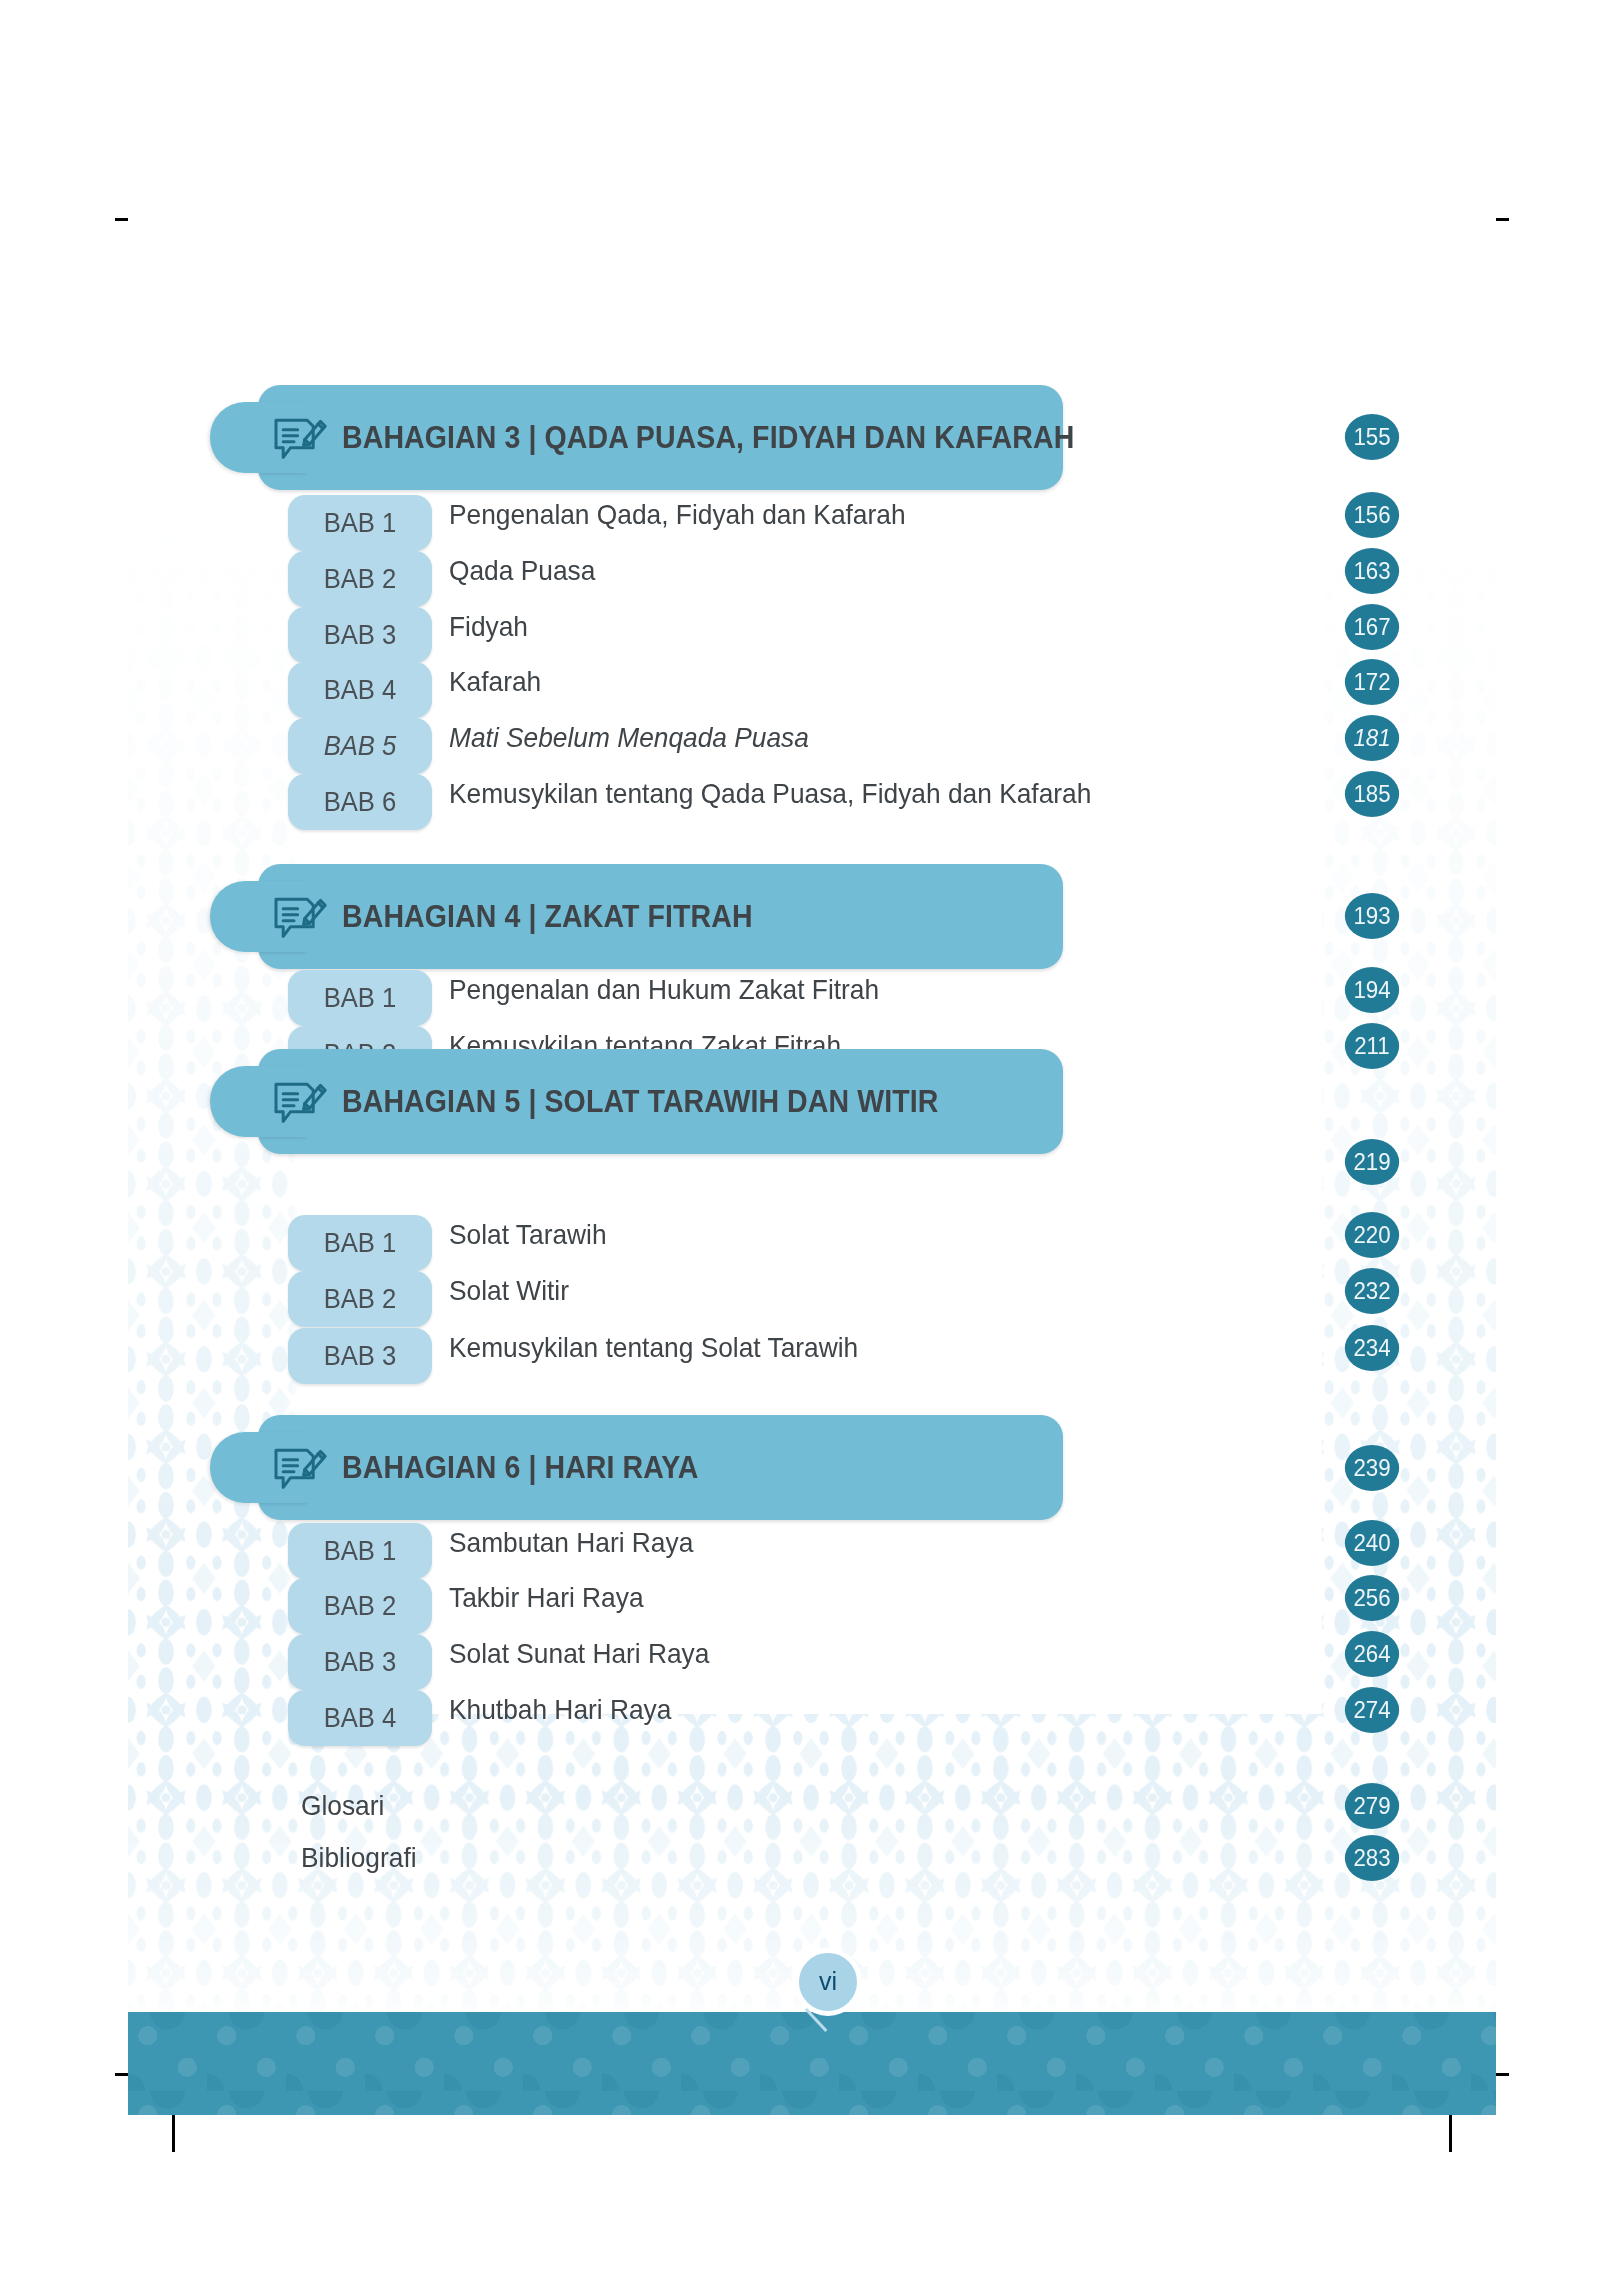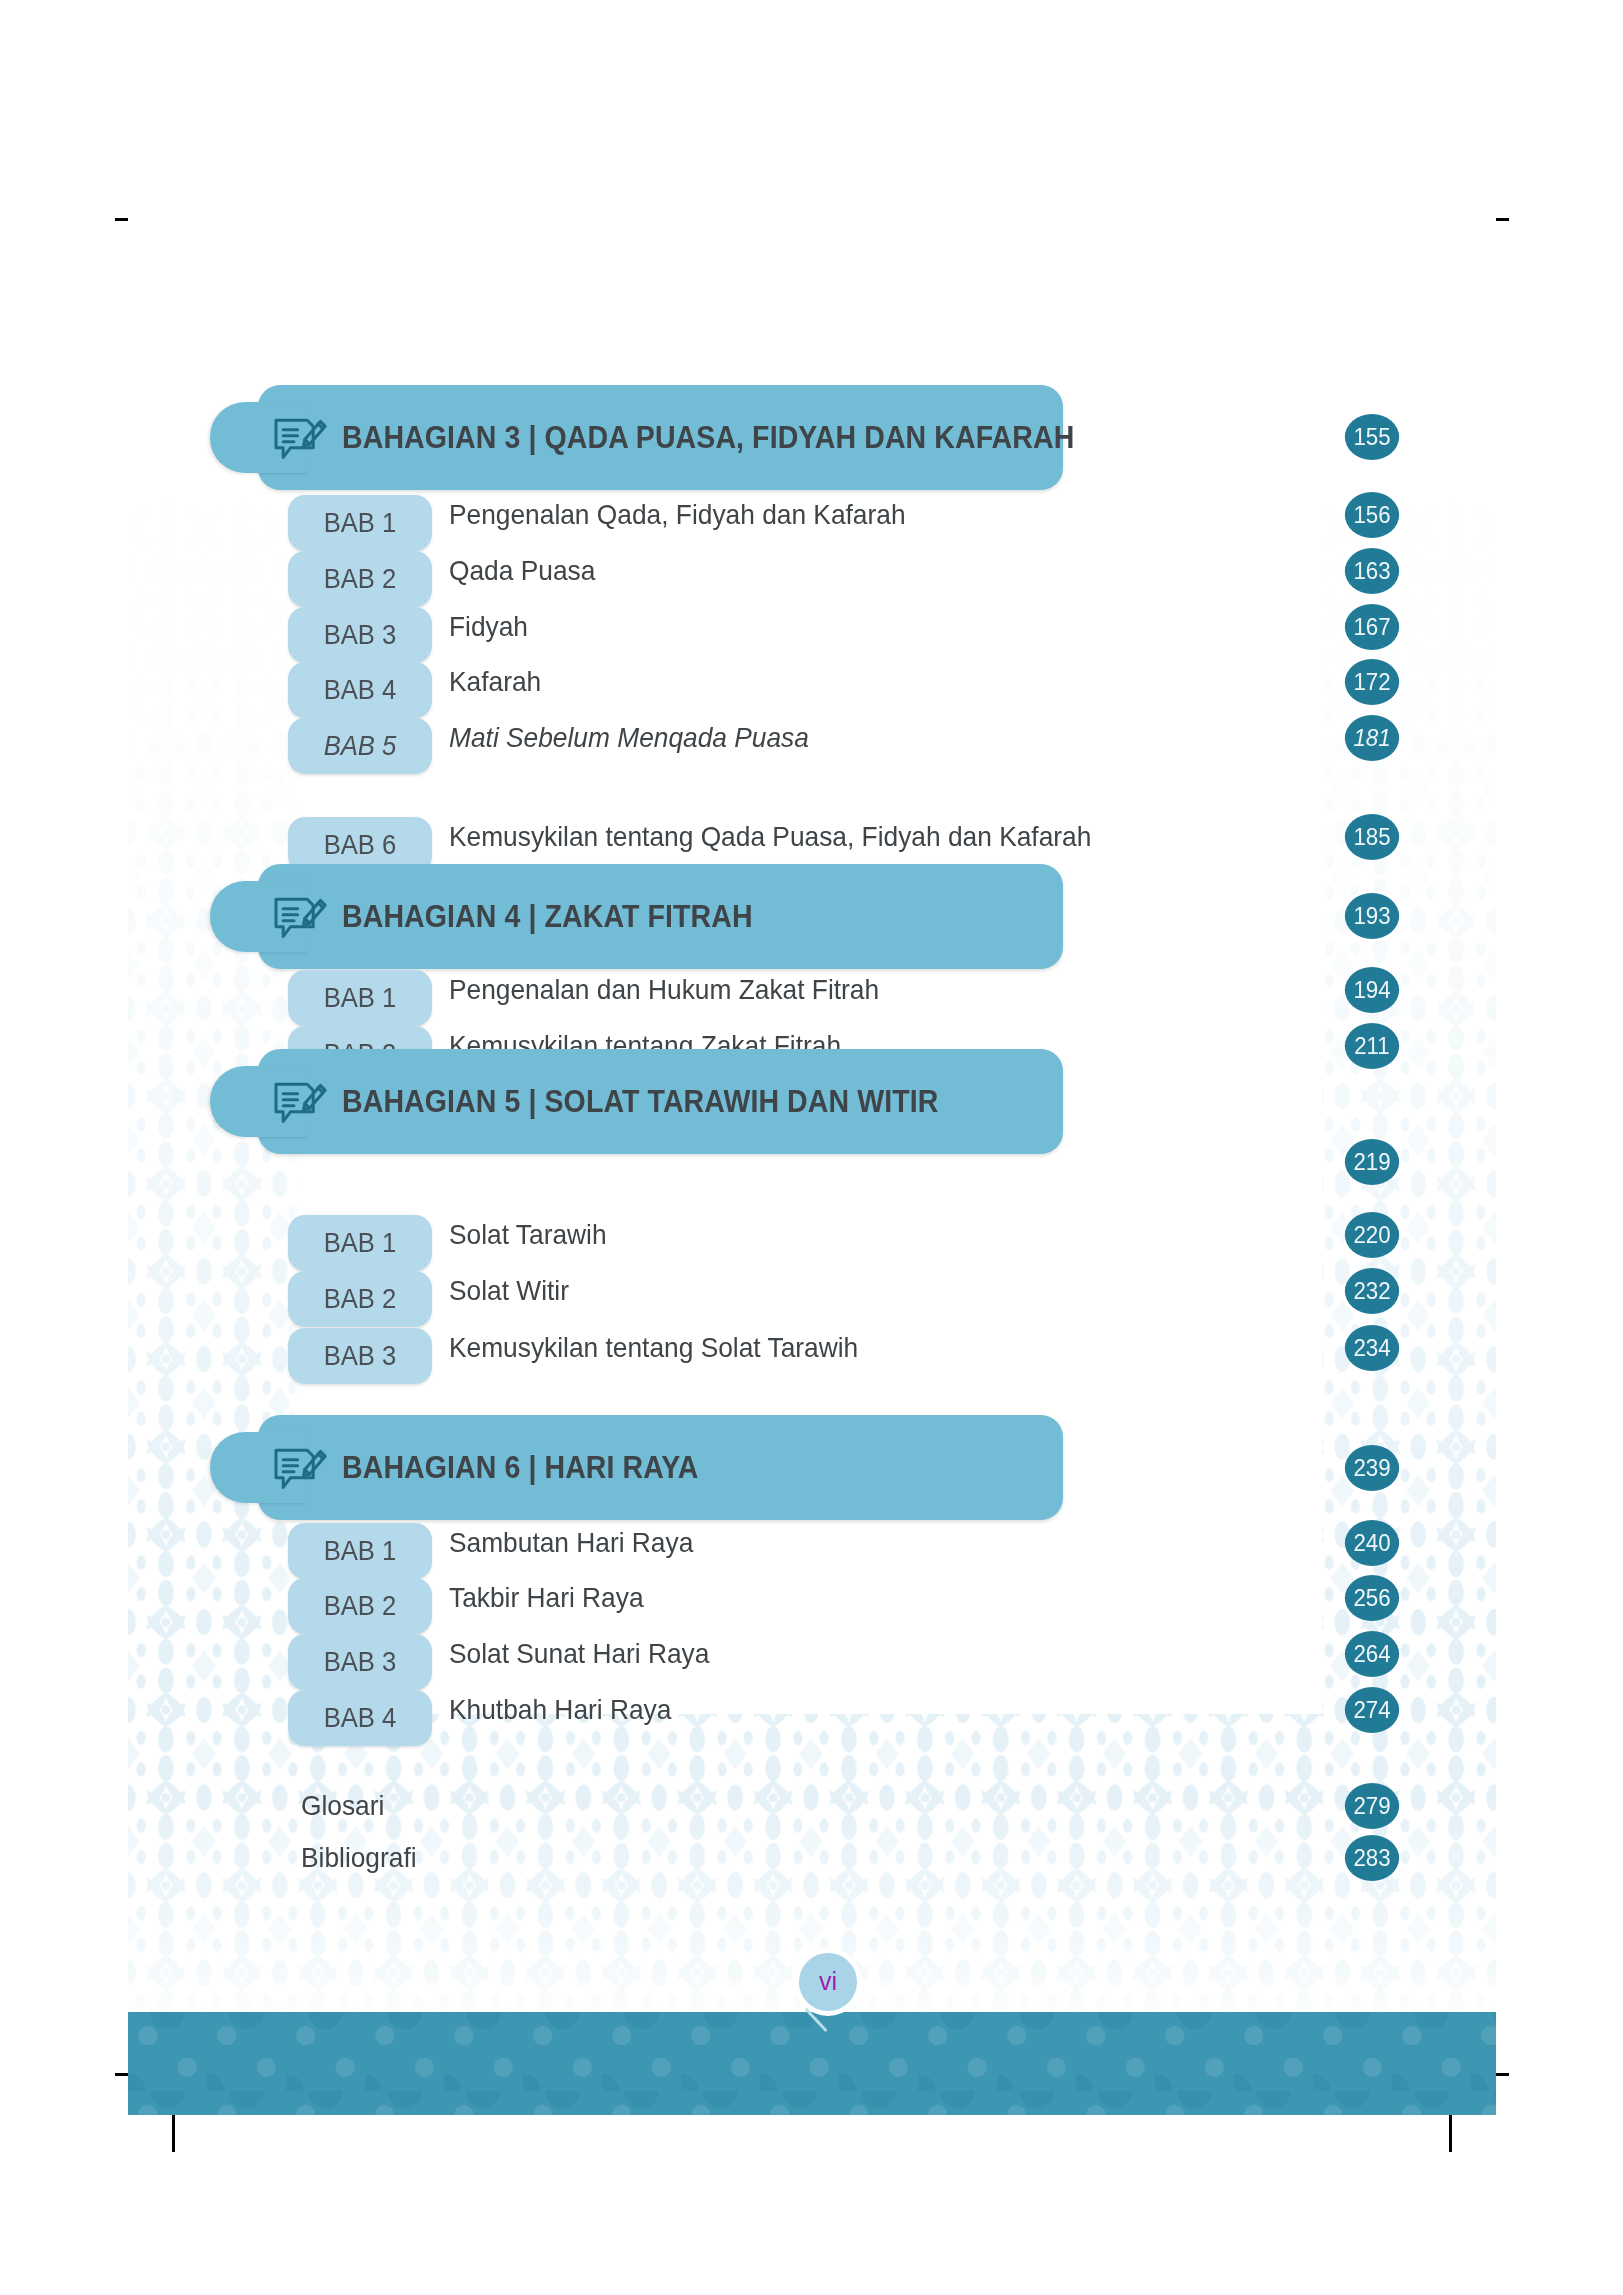"BAB 6" div.row { top: 809px -> 766px }
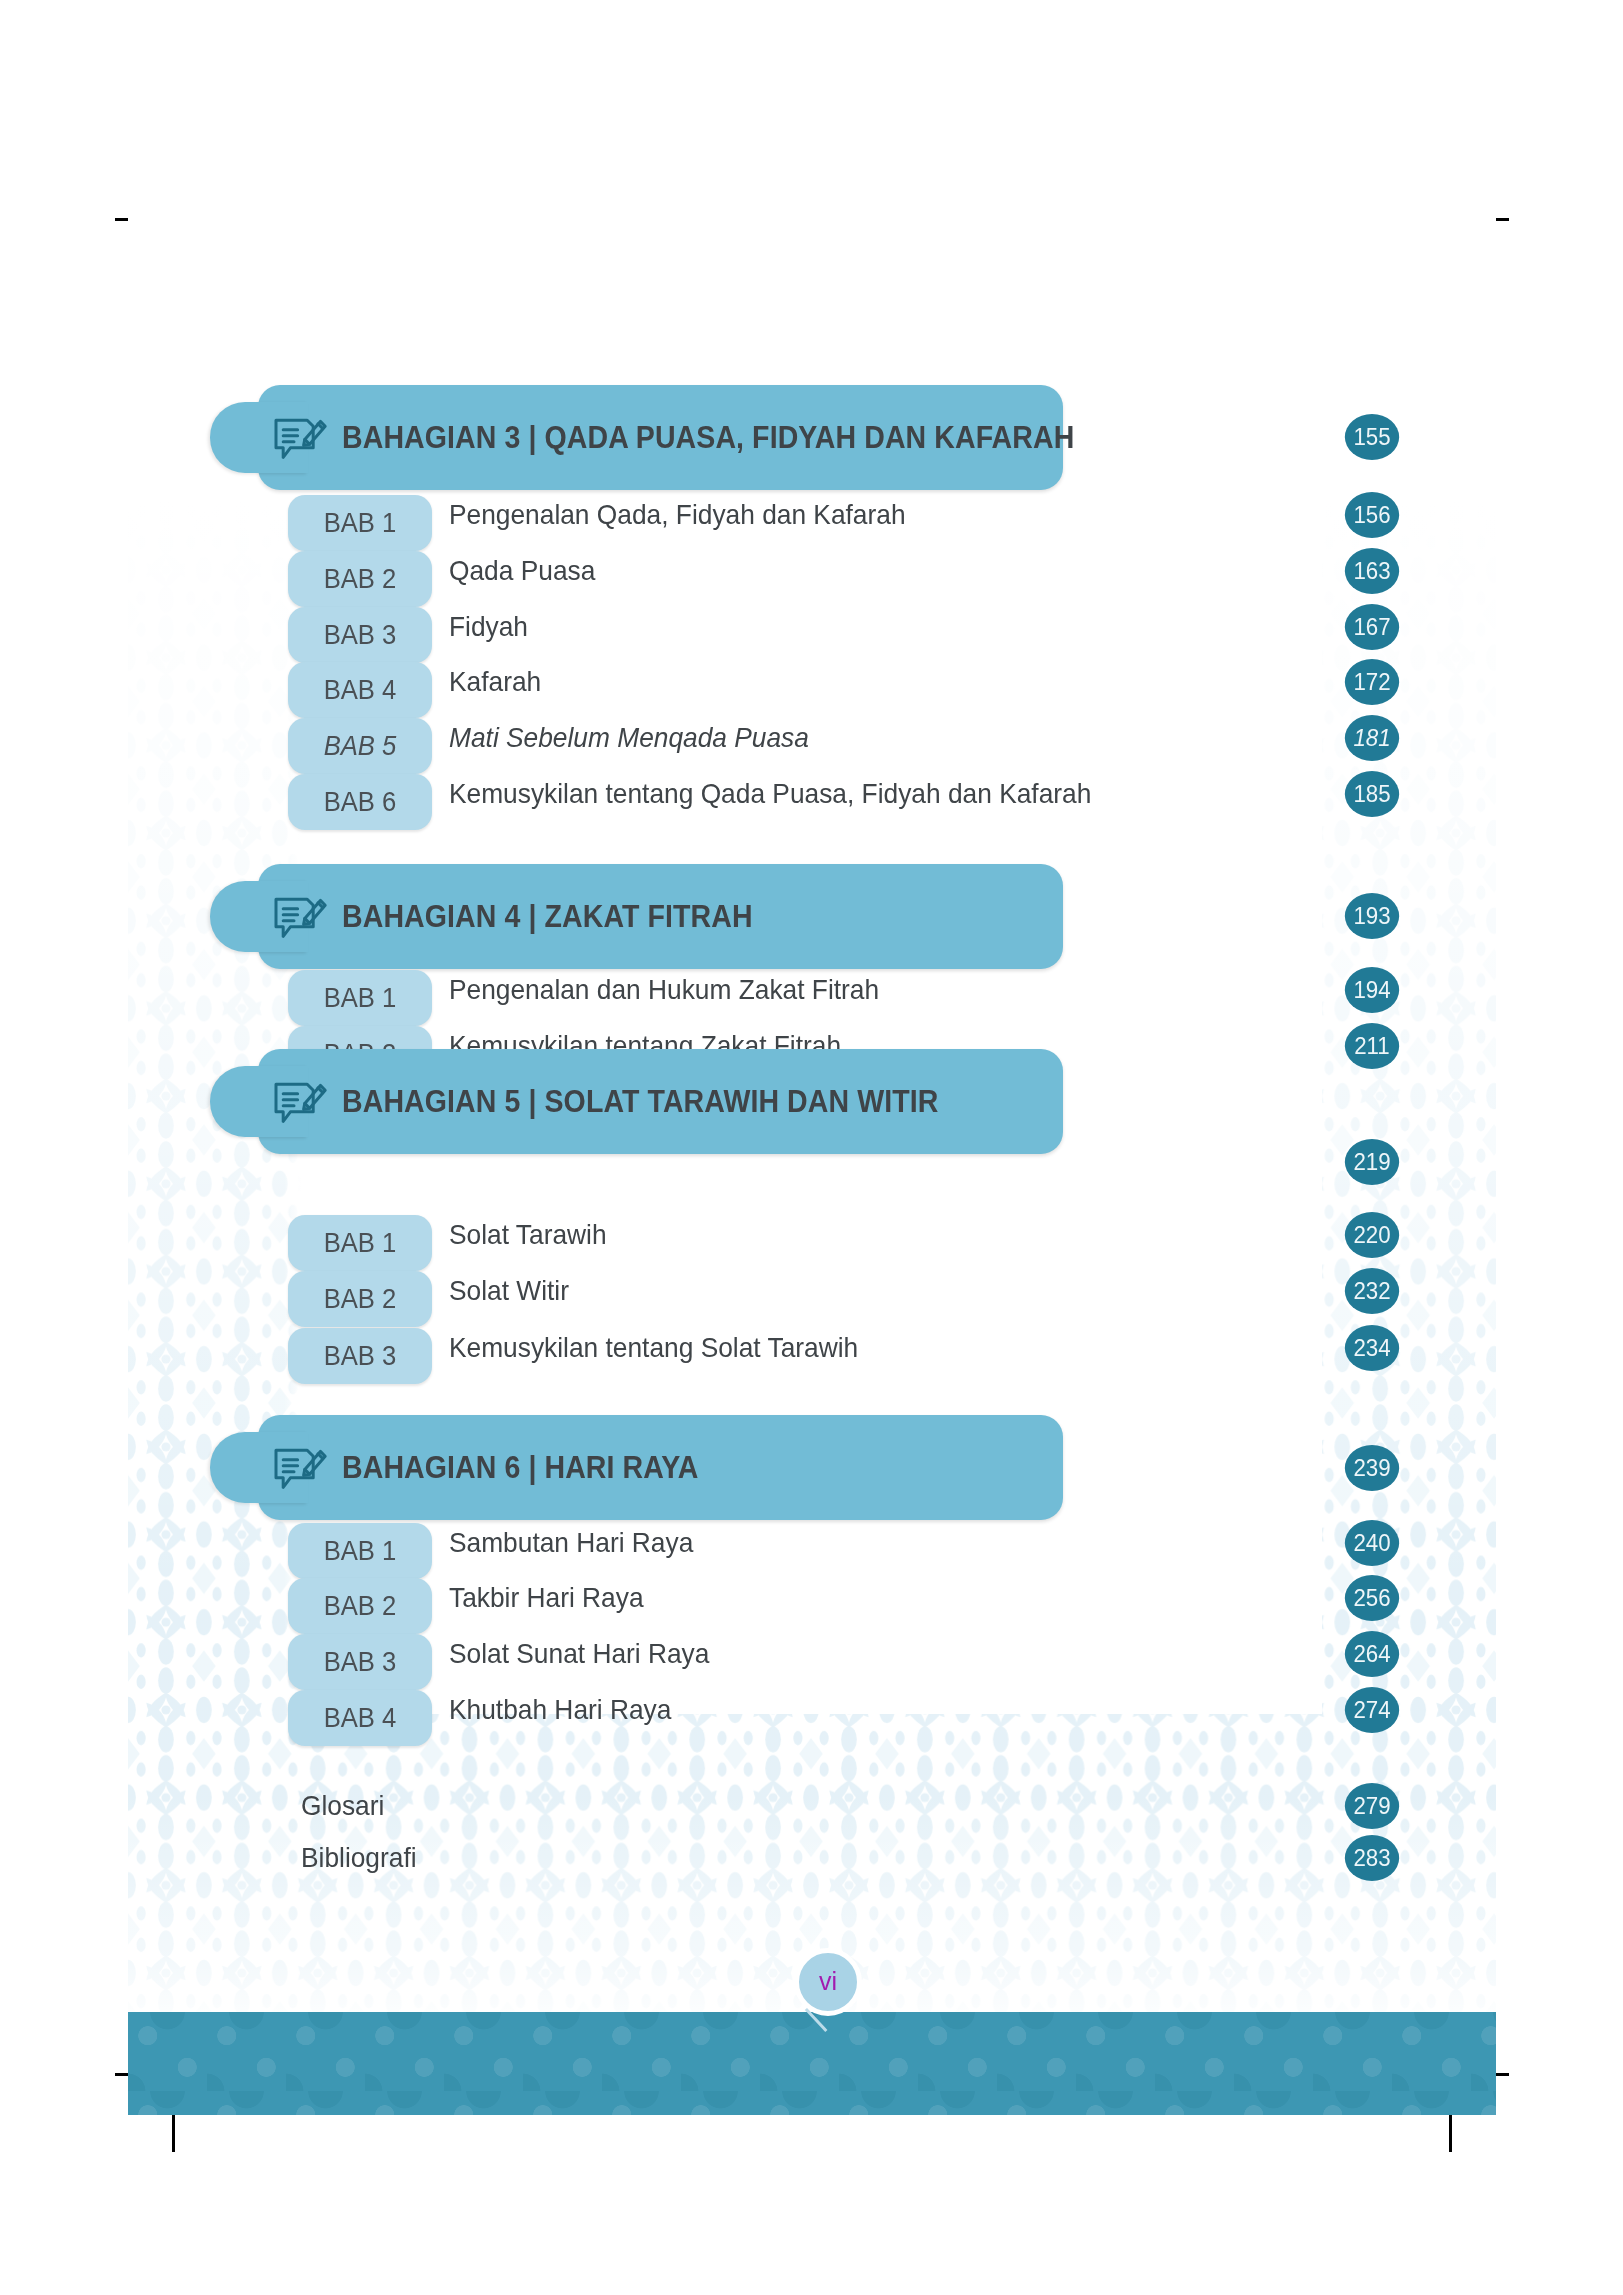"vi" #folio { color: #a21caf -> #0c4a6e }
